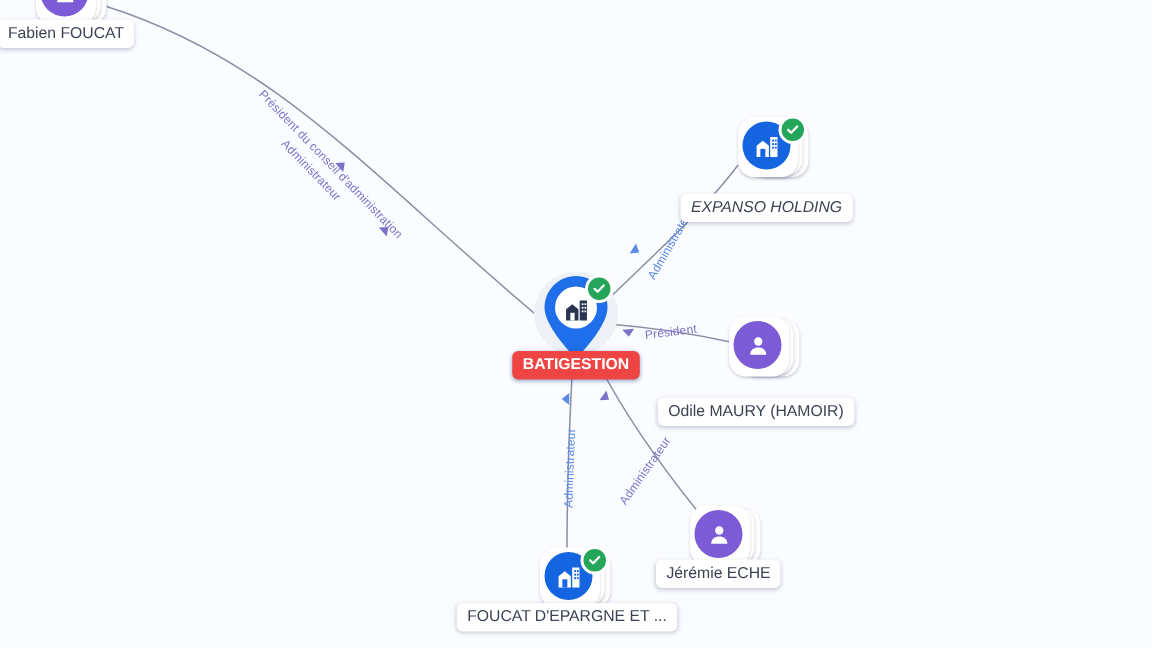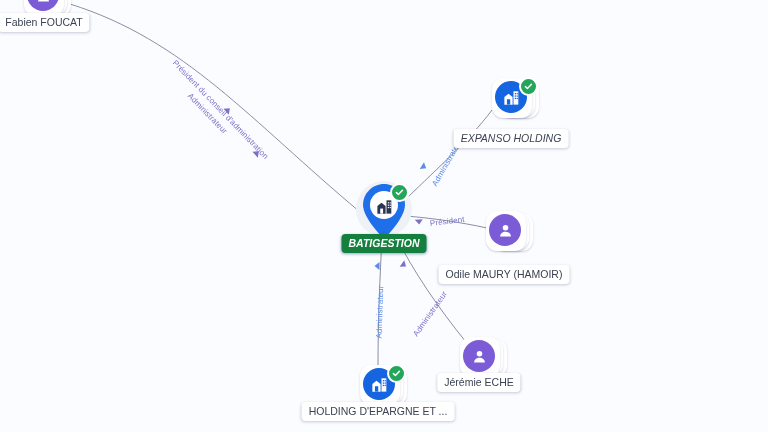"BATIGESTION" .label.selected { background: #15803d -> #ef4444; font-style: italic -> none }
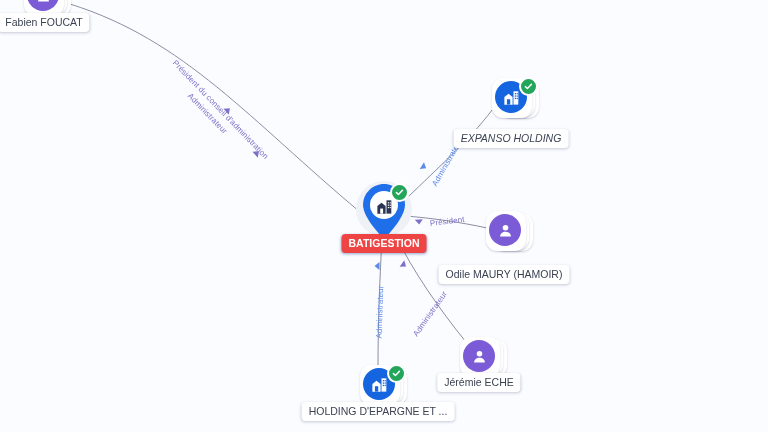"HOLDING D'EPARGNE ET ..." div.label { text: HOLDING -> FOUCAT }
